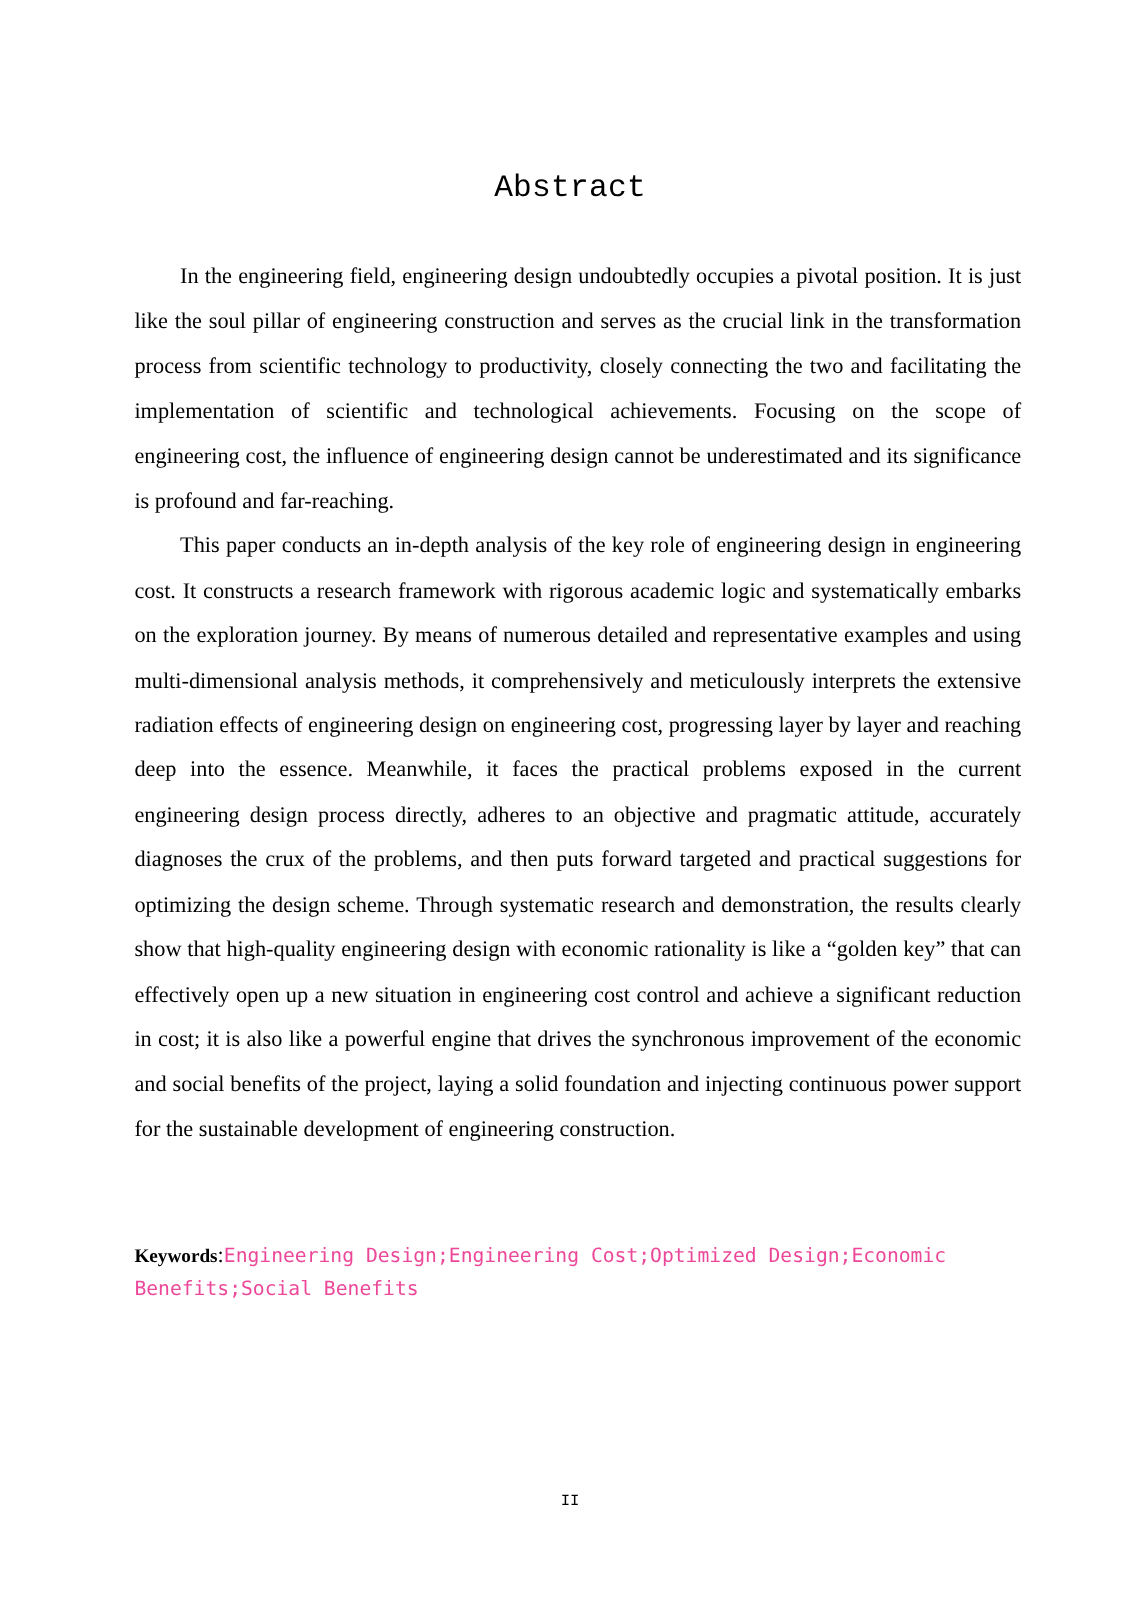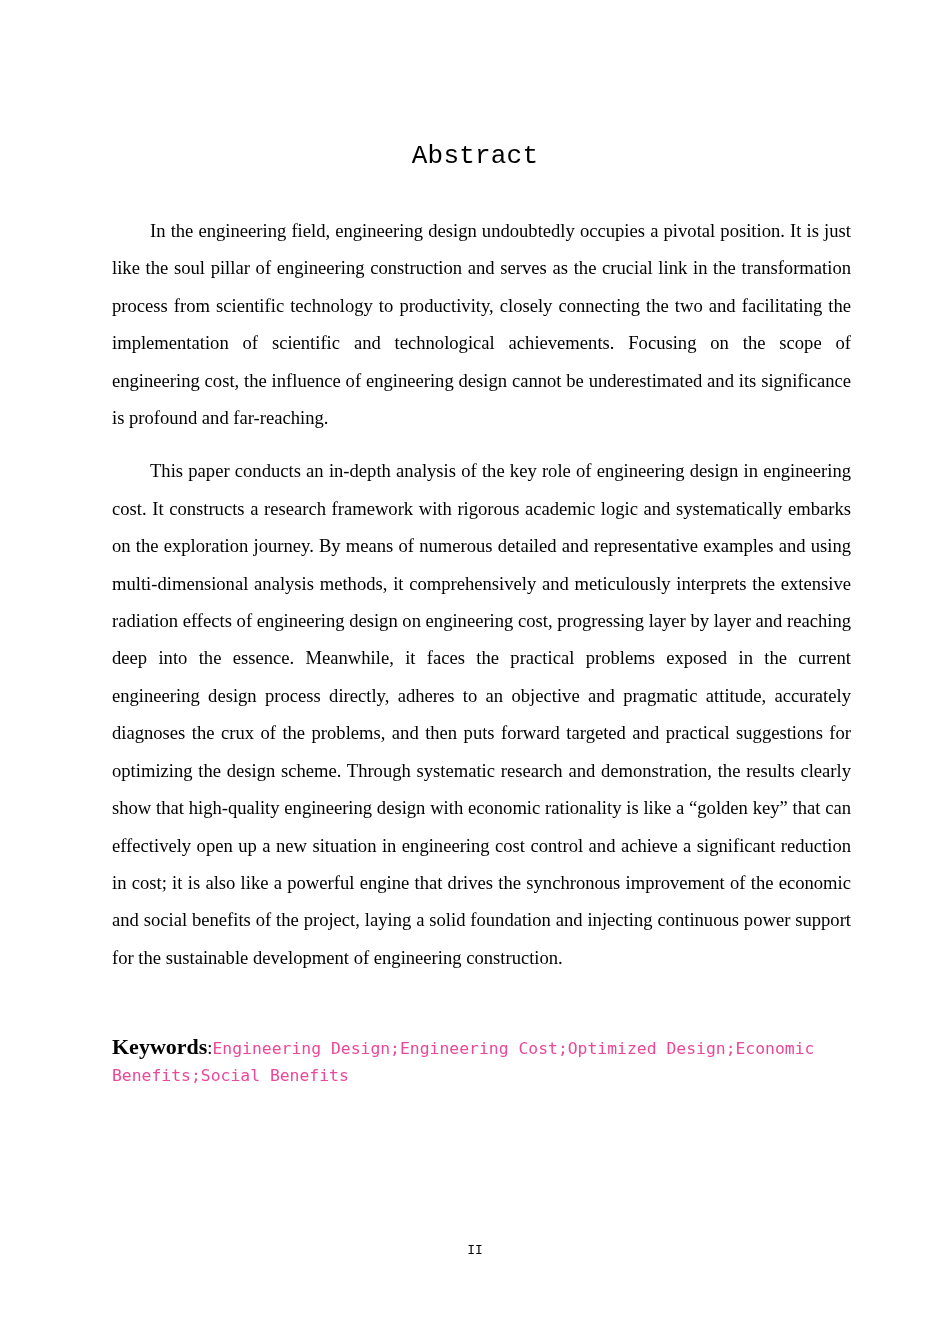"This paper conducts an in-depth" .para + .para { margin-top: 16px -> 0px }
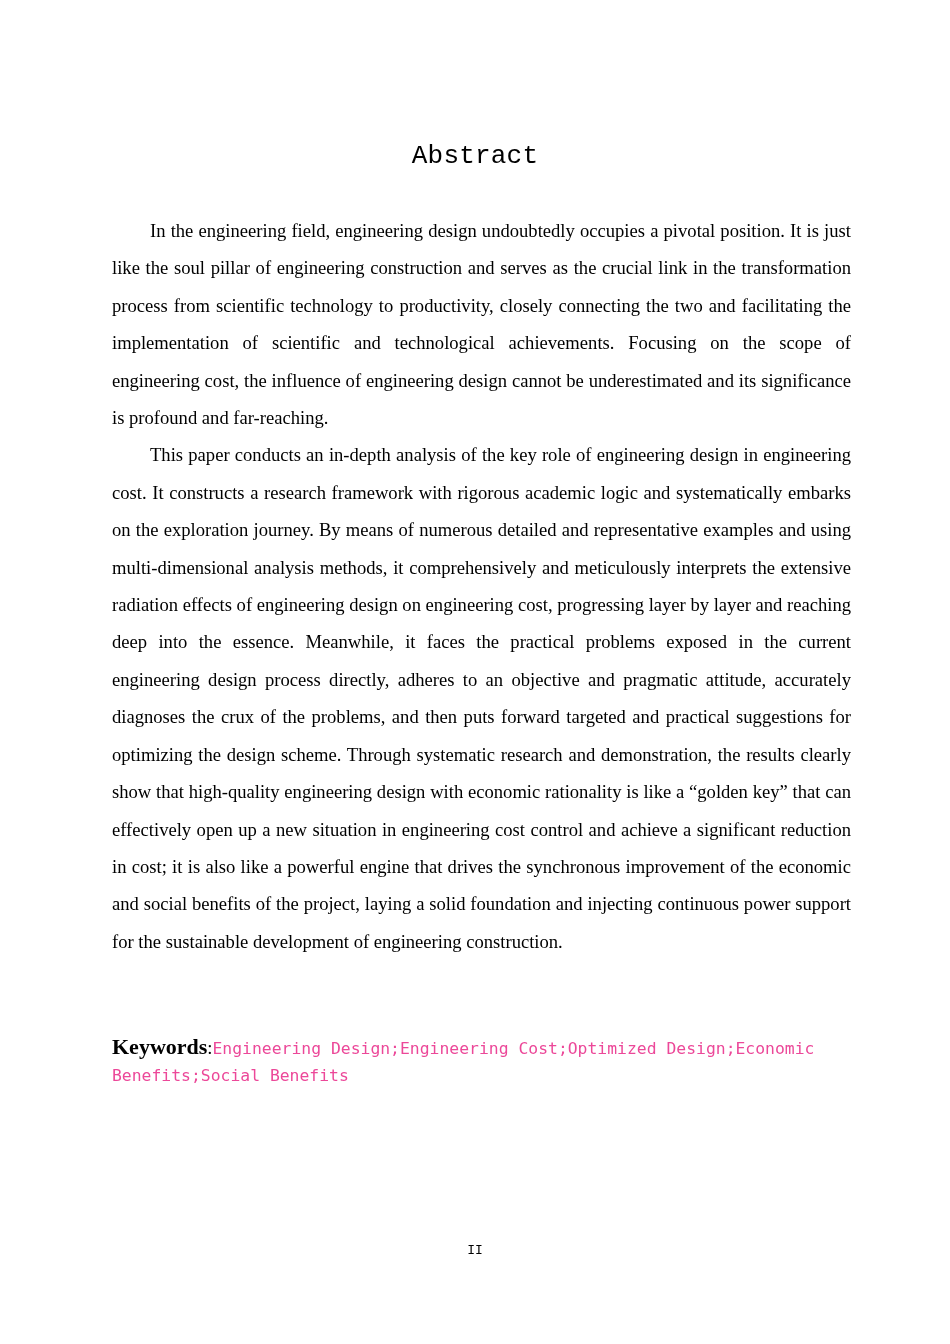"Keywords" .kw-label { font-size: 22px -> 16px }
